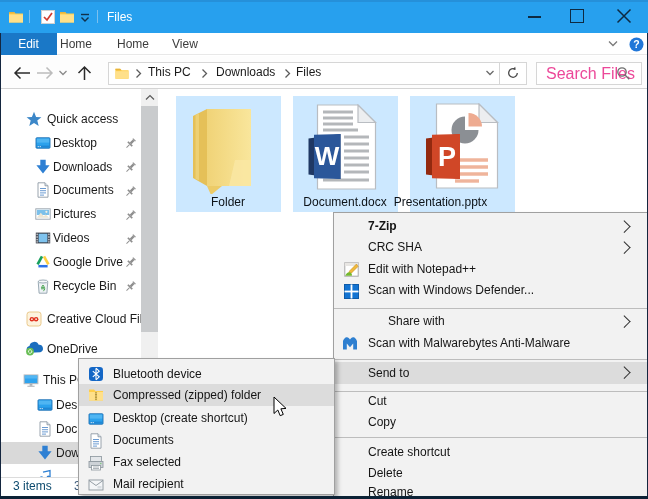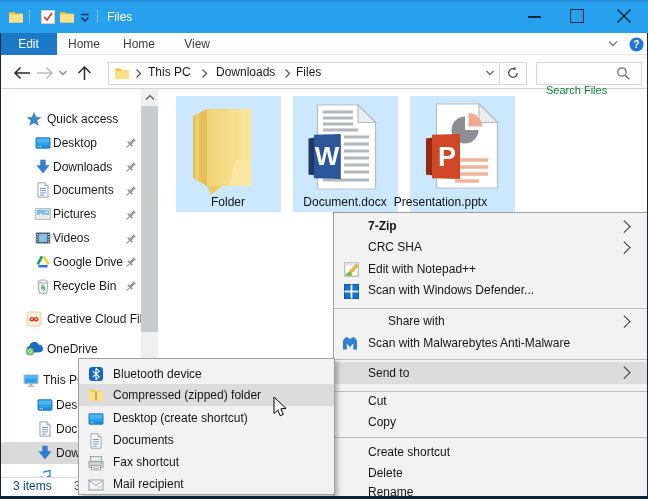"Home" .tab { text-align: right -> left }
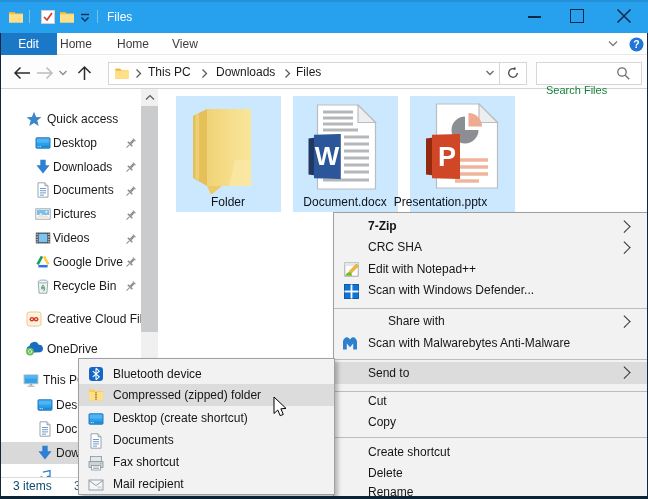"Search Files" div.ab { color: #15803d -> #ec4899; font-size: 11px -> 16px; top: 80px -> 63px }
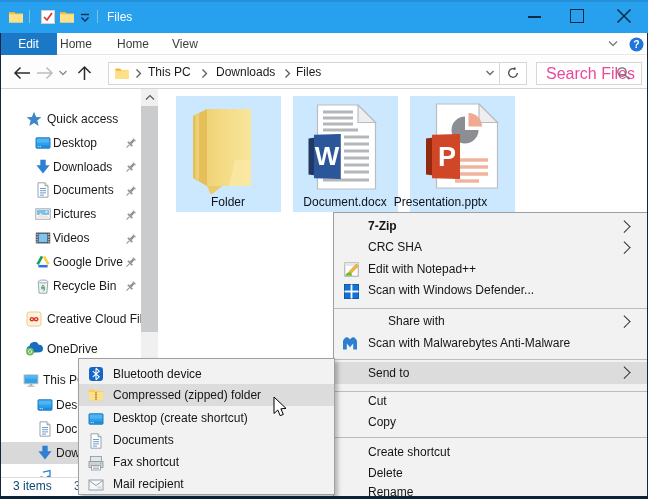"Fax shortcut" div.mi { text: shortcut -> selected }
